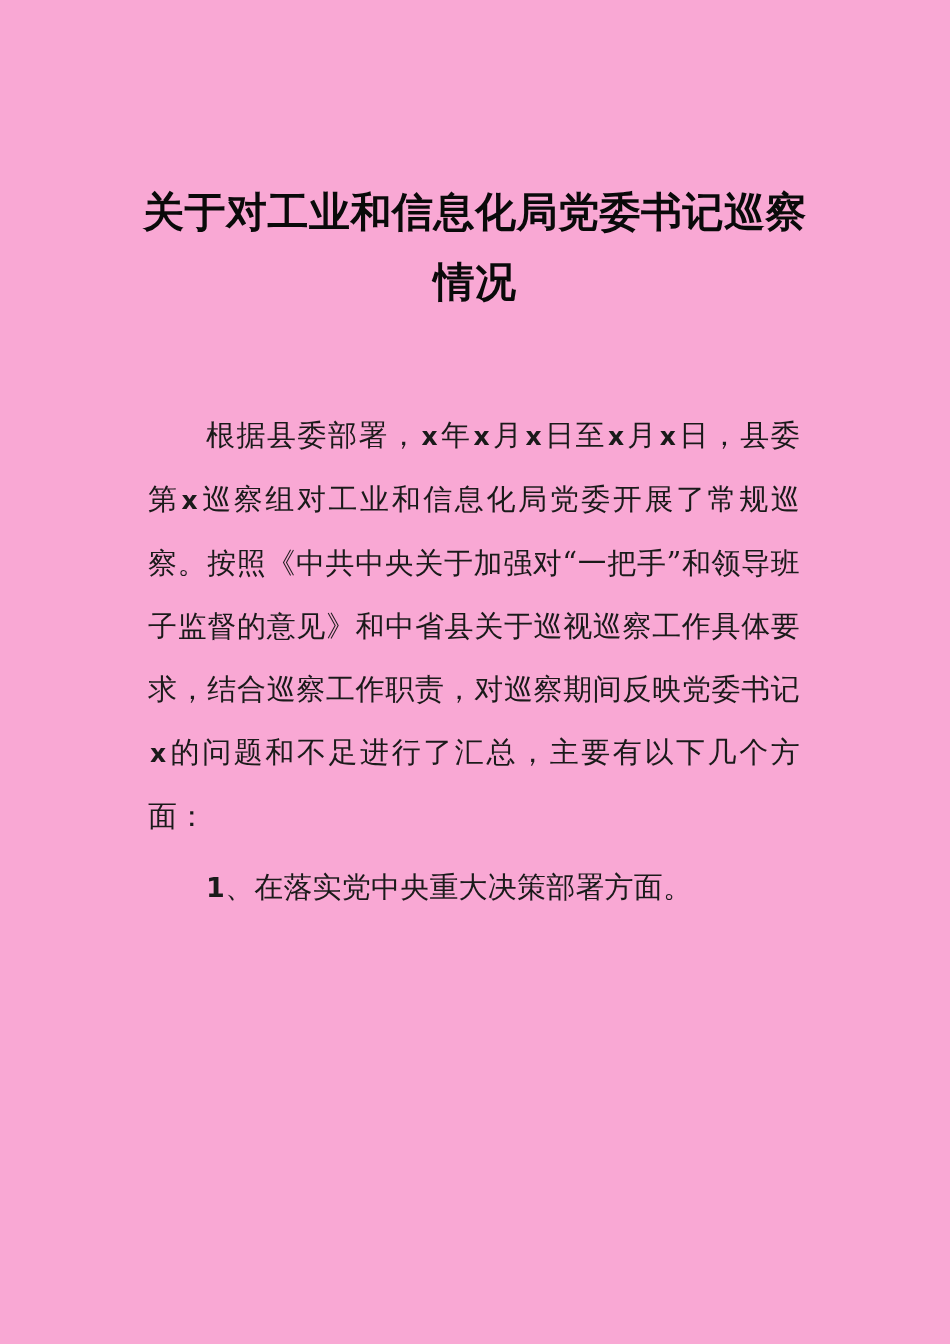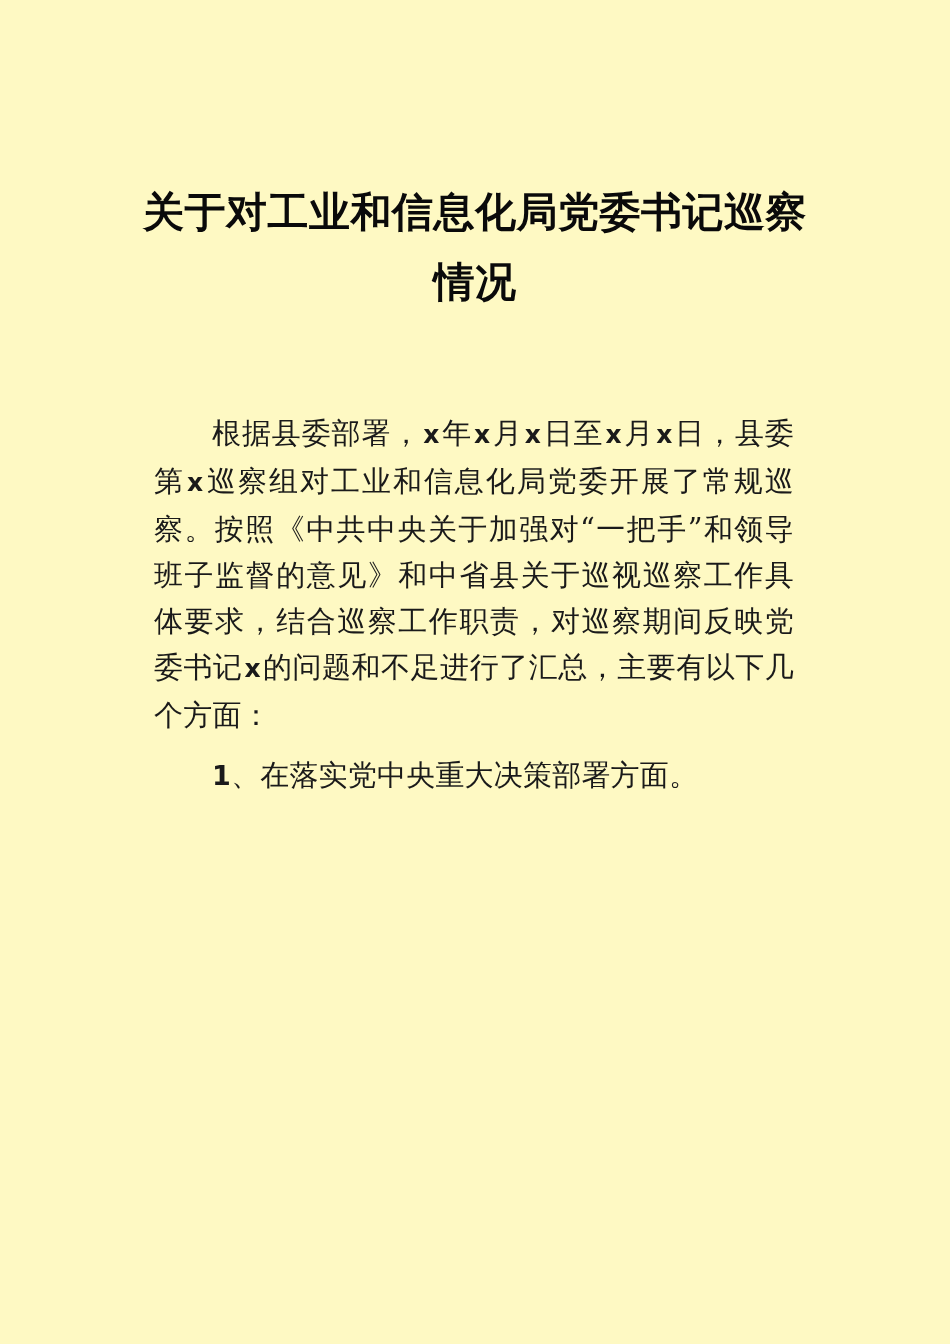"关于对工业和信息化局党委书记巡察情况" .page { background: #fef9c3 -> #f9a8d4 }
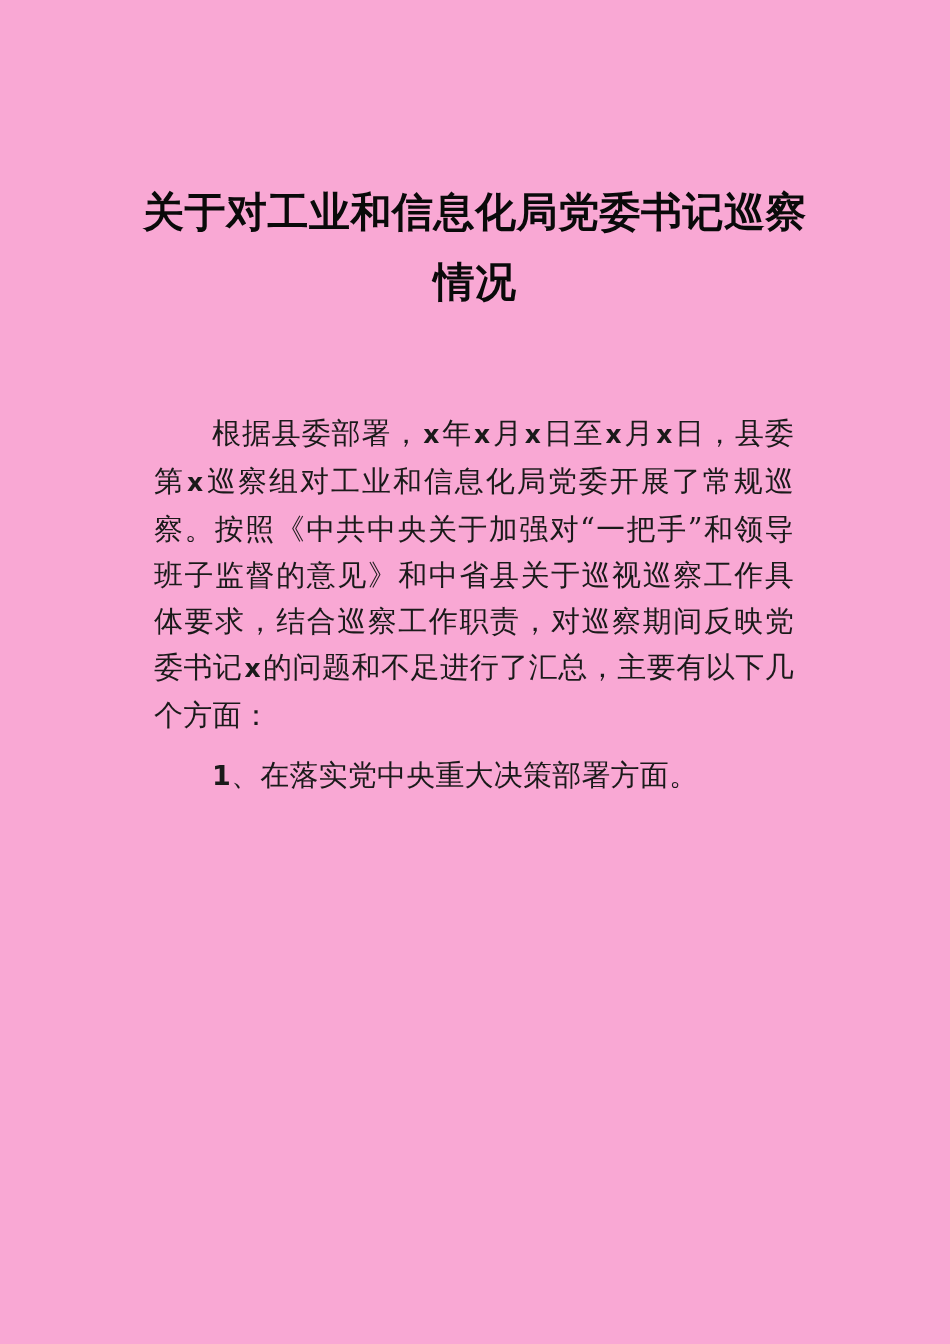"根据县委部署，x年x月x日至x月x日，县委第x巡察组对工业和信息化局党委开展了常" .para { line-height: 46px -> 63px; margin: 14px -> 8px }
